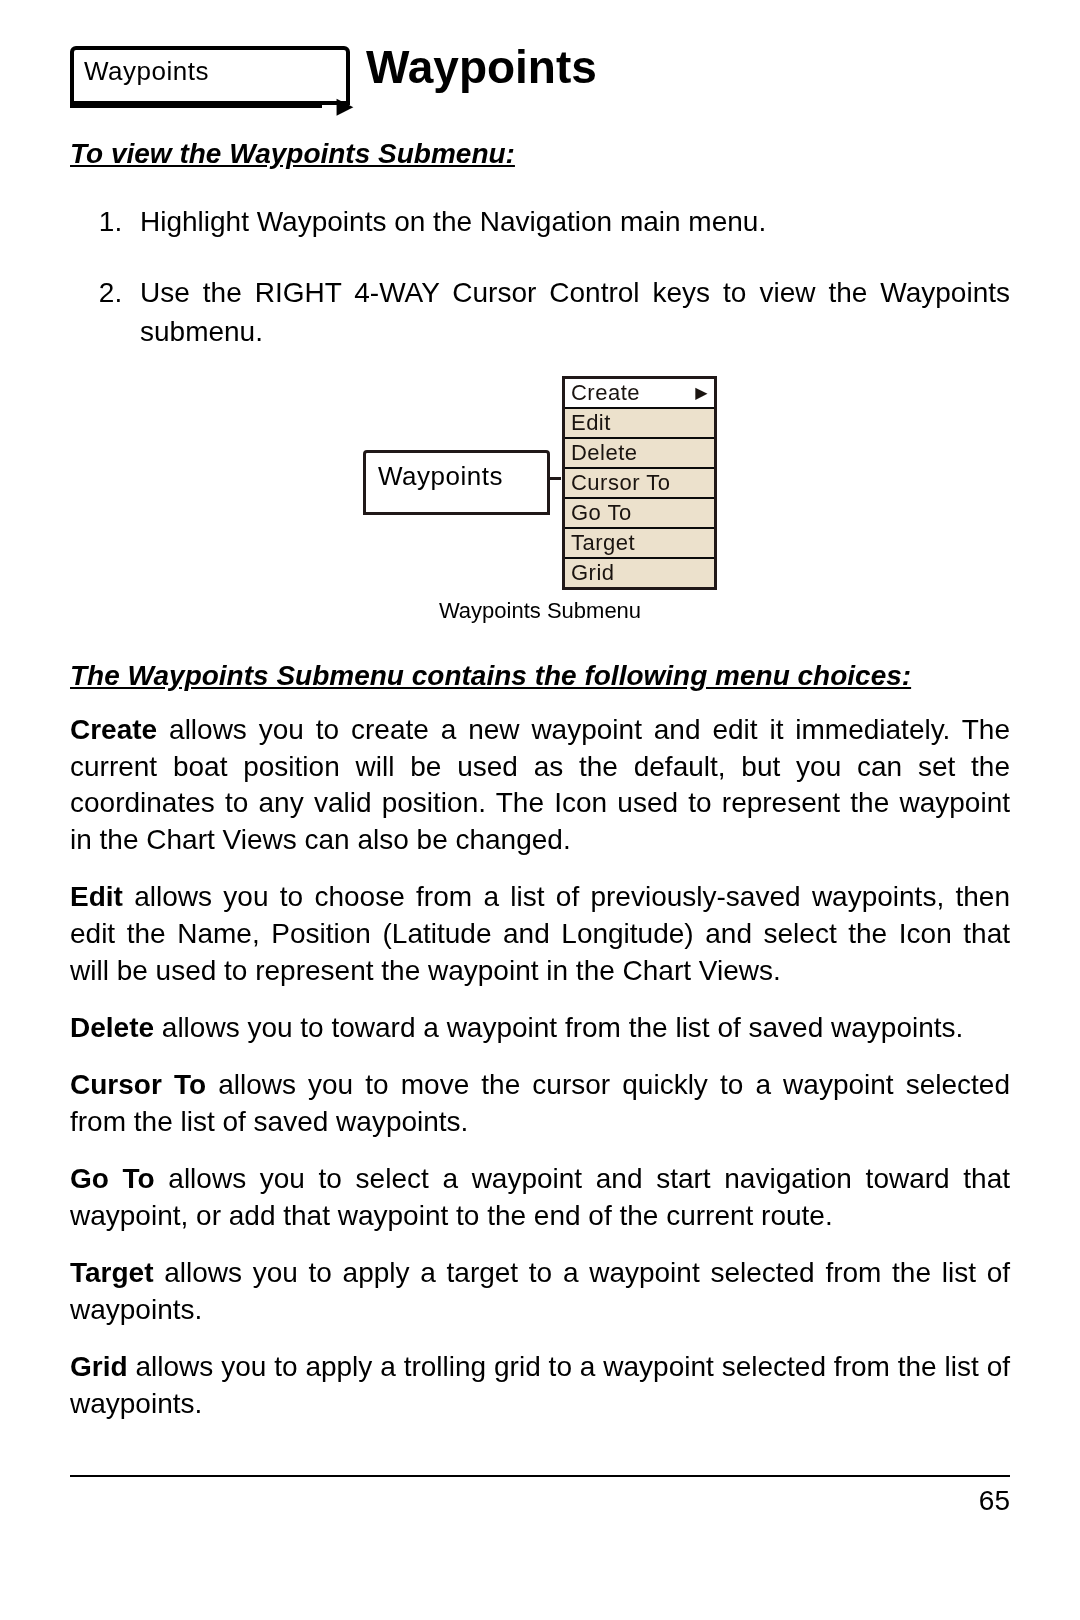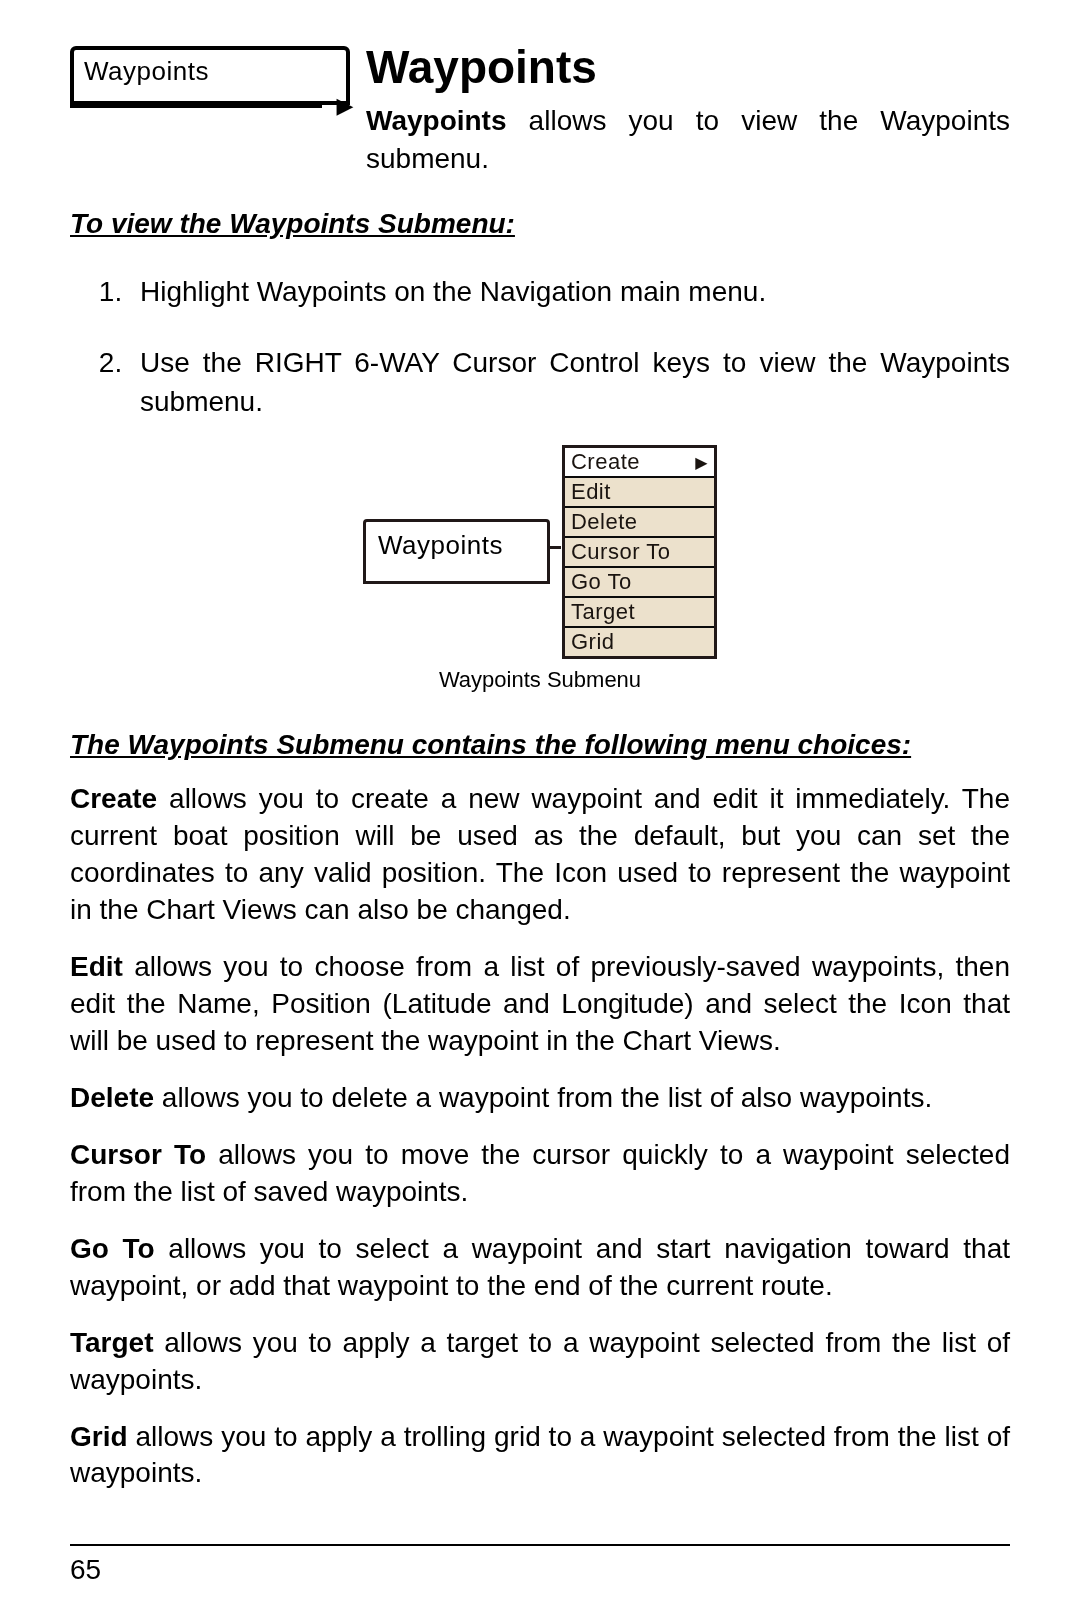"Waypoints allows you to view" div.lead { html: <div> <b>Waypoints</b><span> allows you to view the Waypoints submenu.</span> </div> -> none }
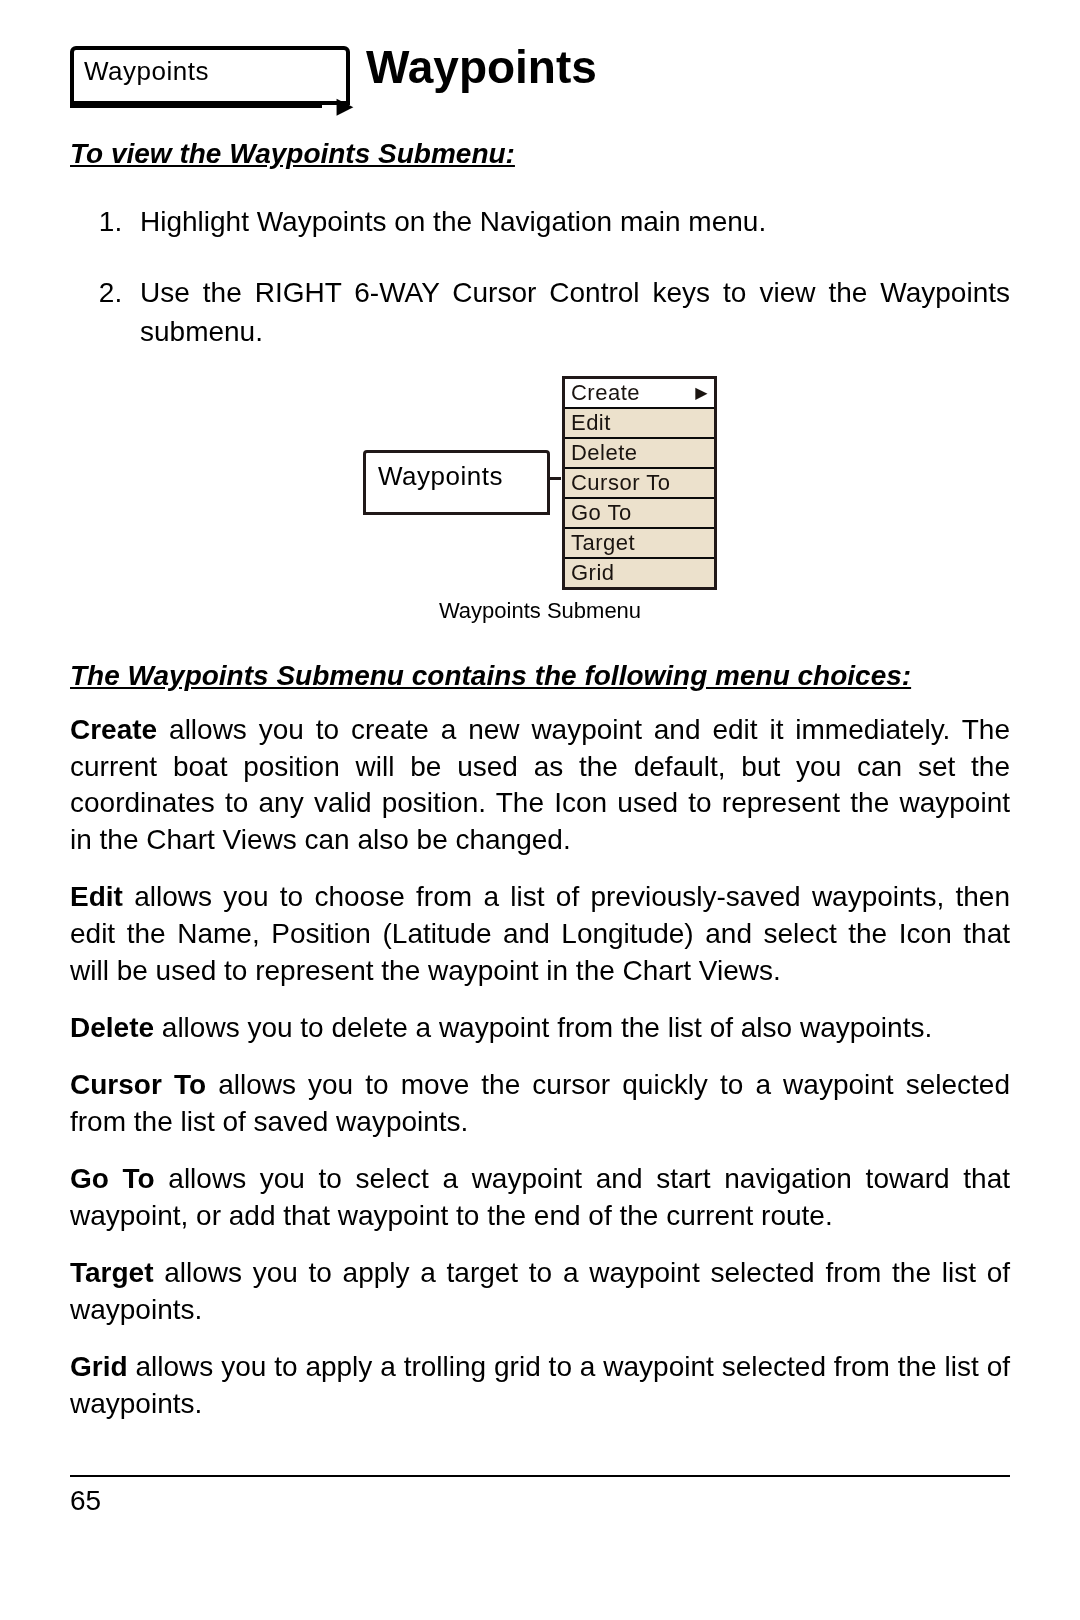"Use the RIGHT 6-WAY Cursor" li { text: 6-WAY -> 4-WAY }
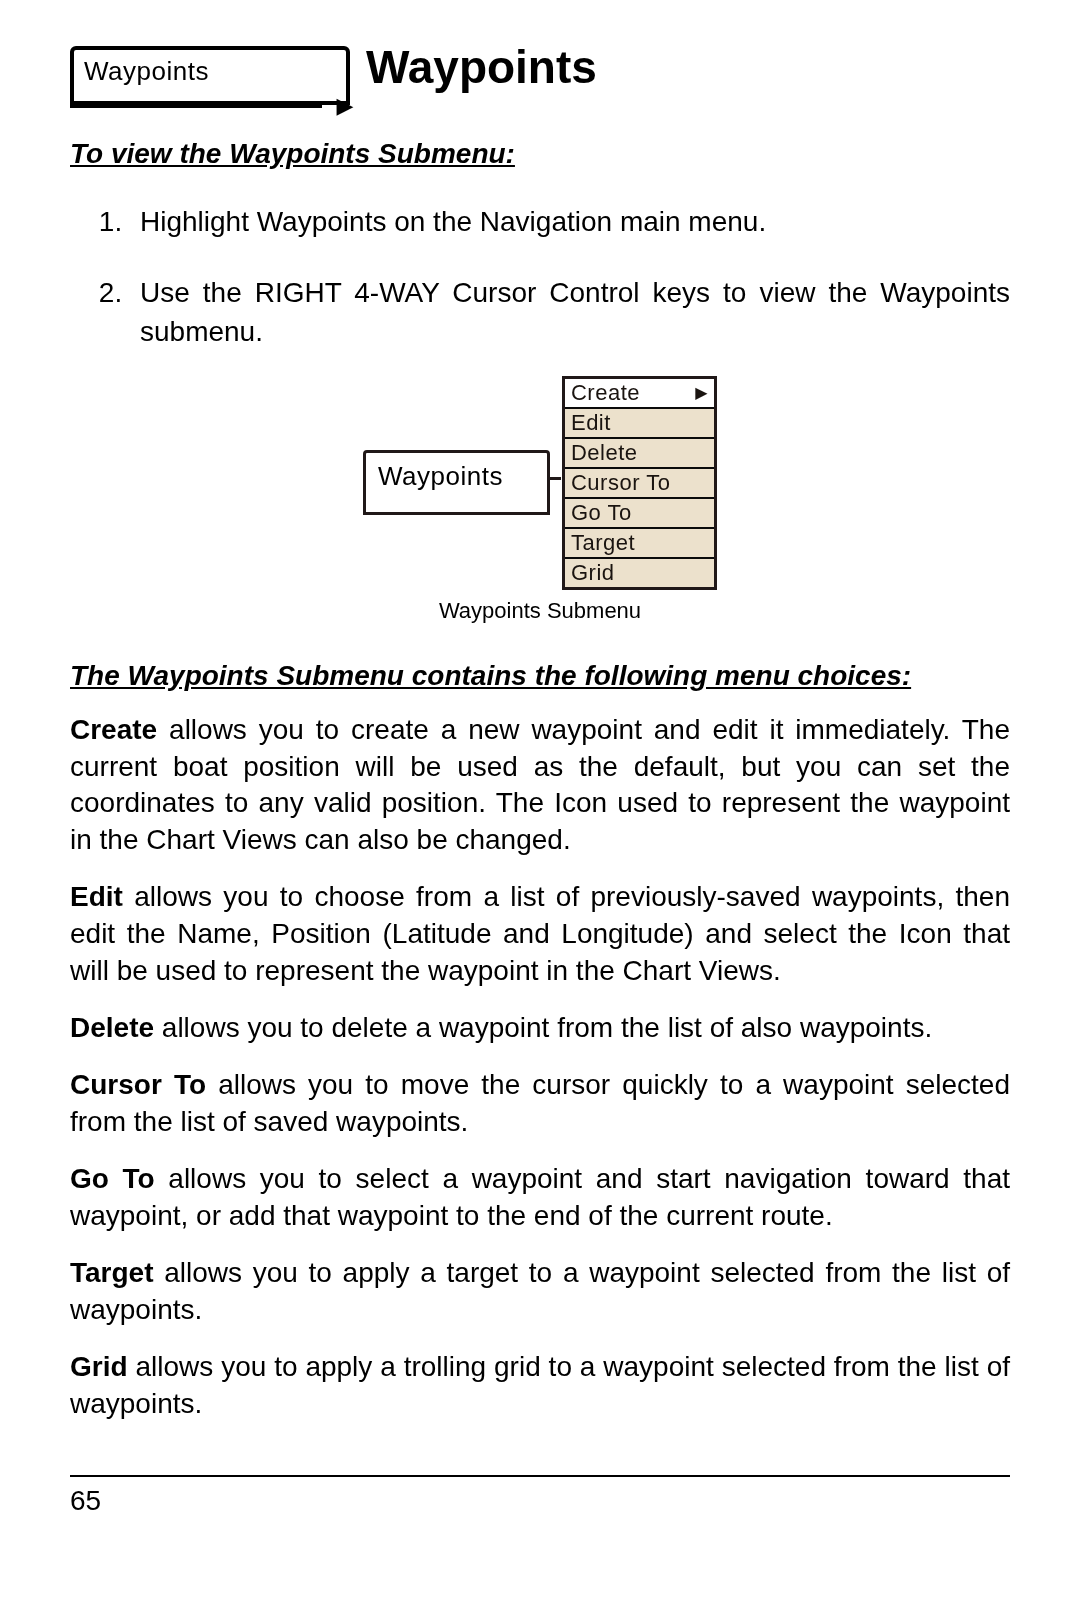"allows you to delete a" span { text: delete a waypoint from the list of also -> toward a waypoint from the list of saved }
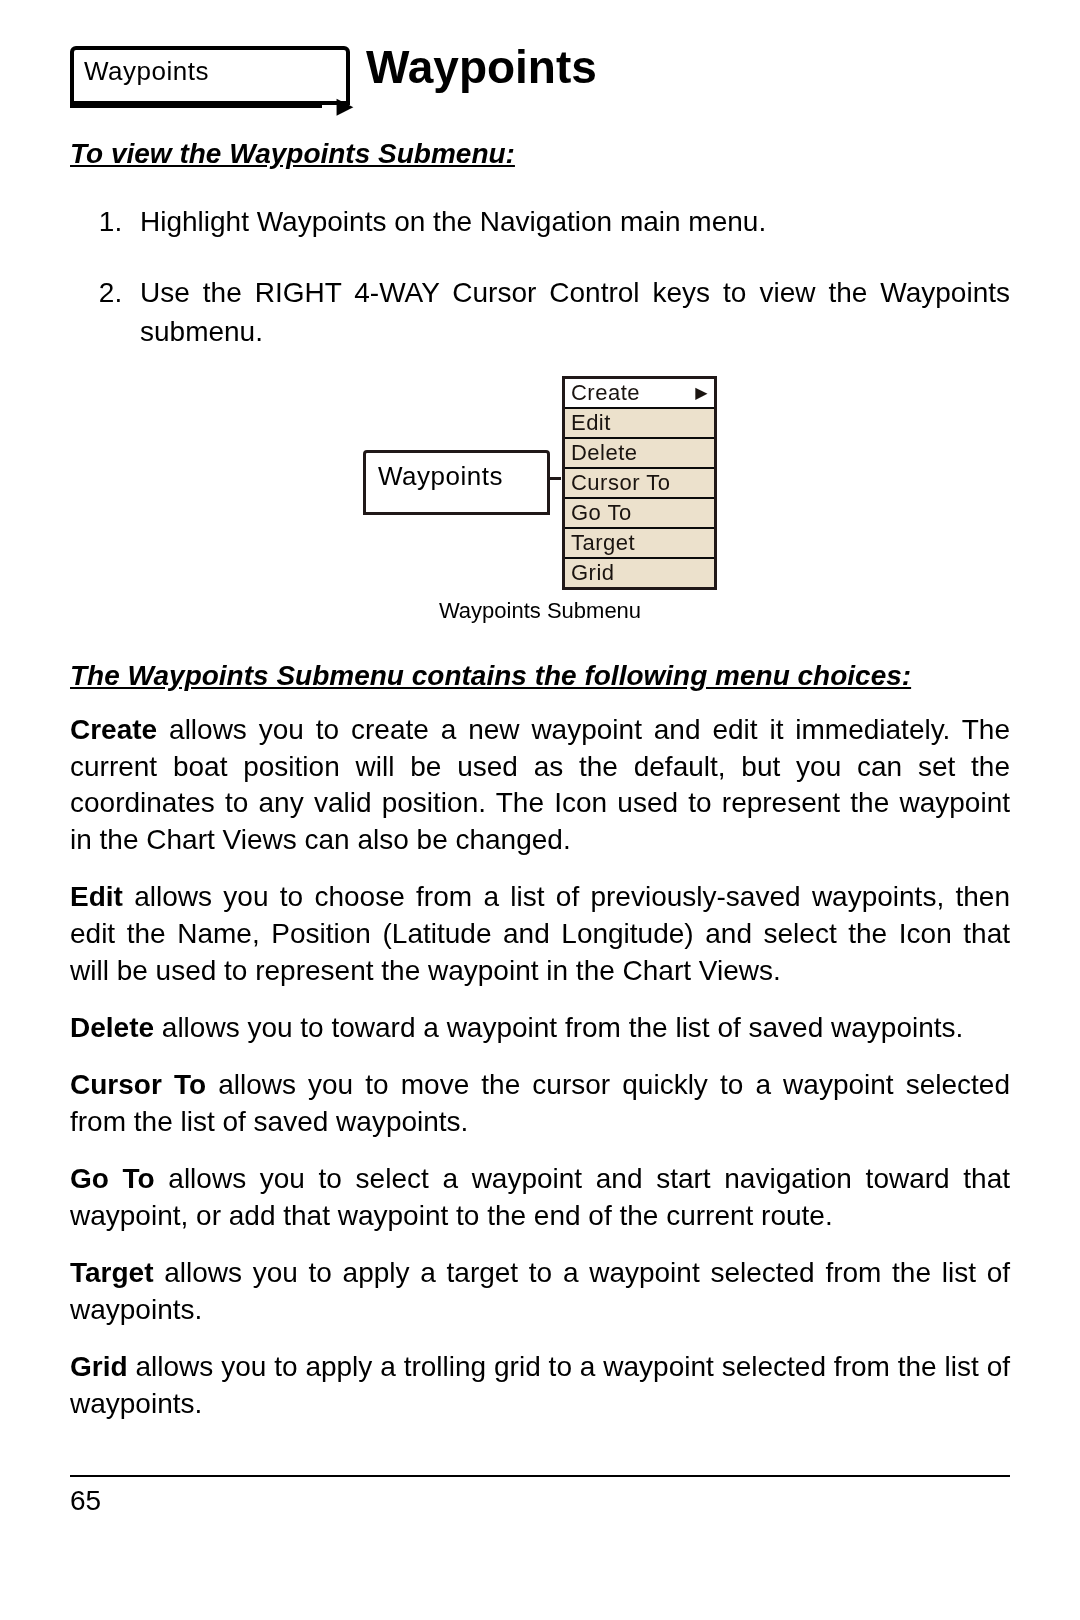"65" .page-num { text-align: left -> right }
